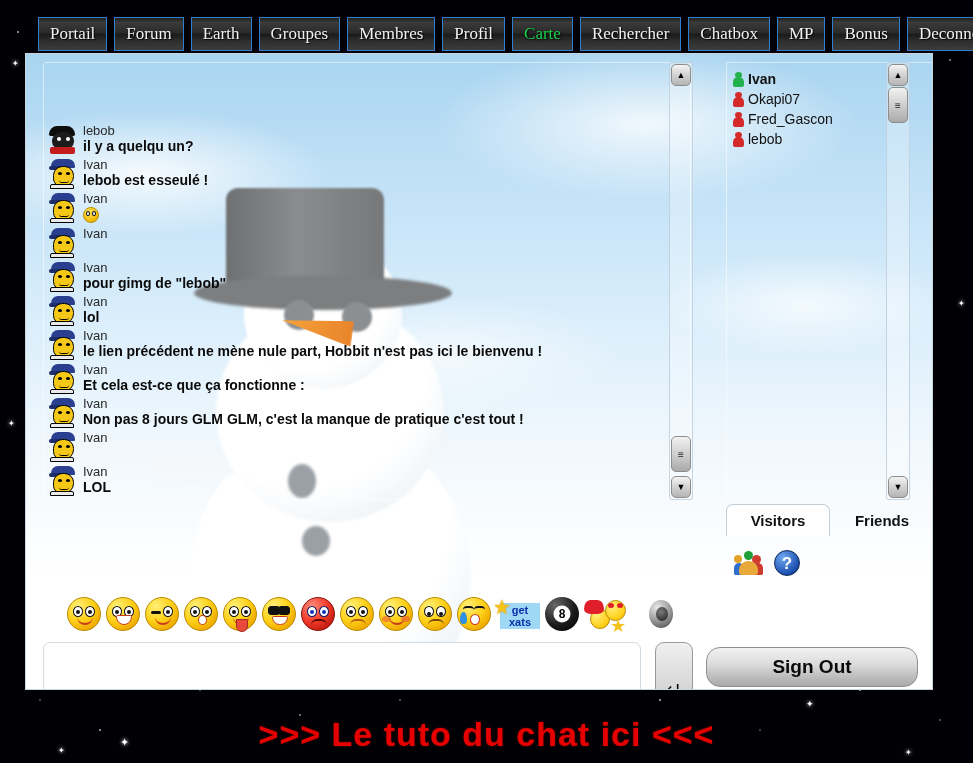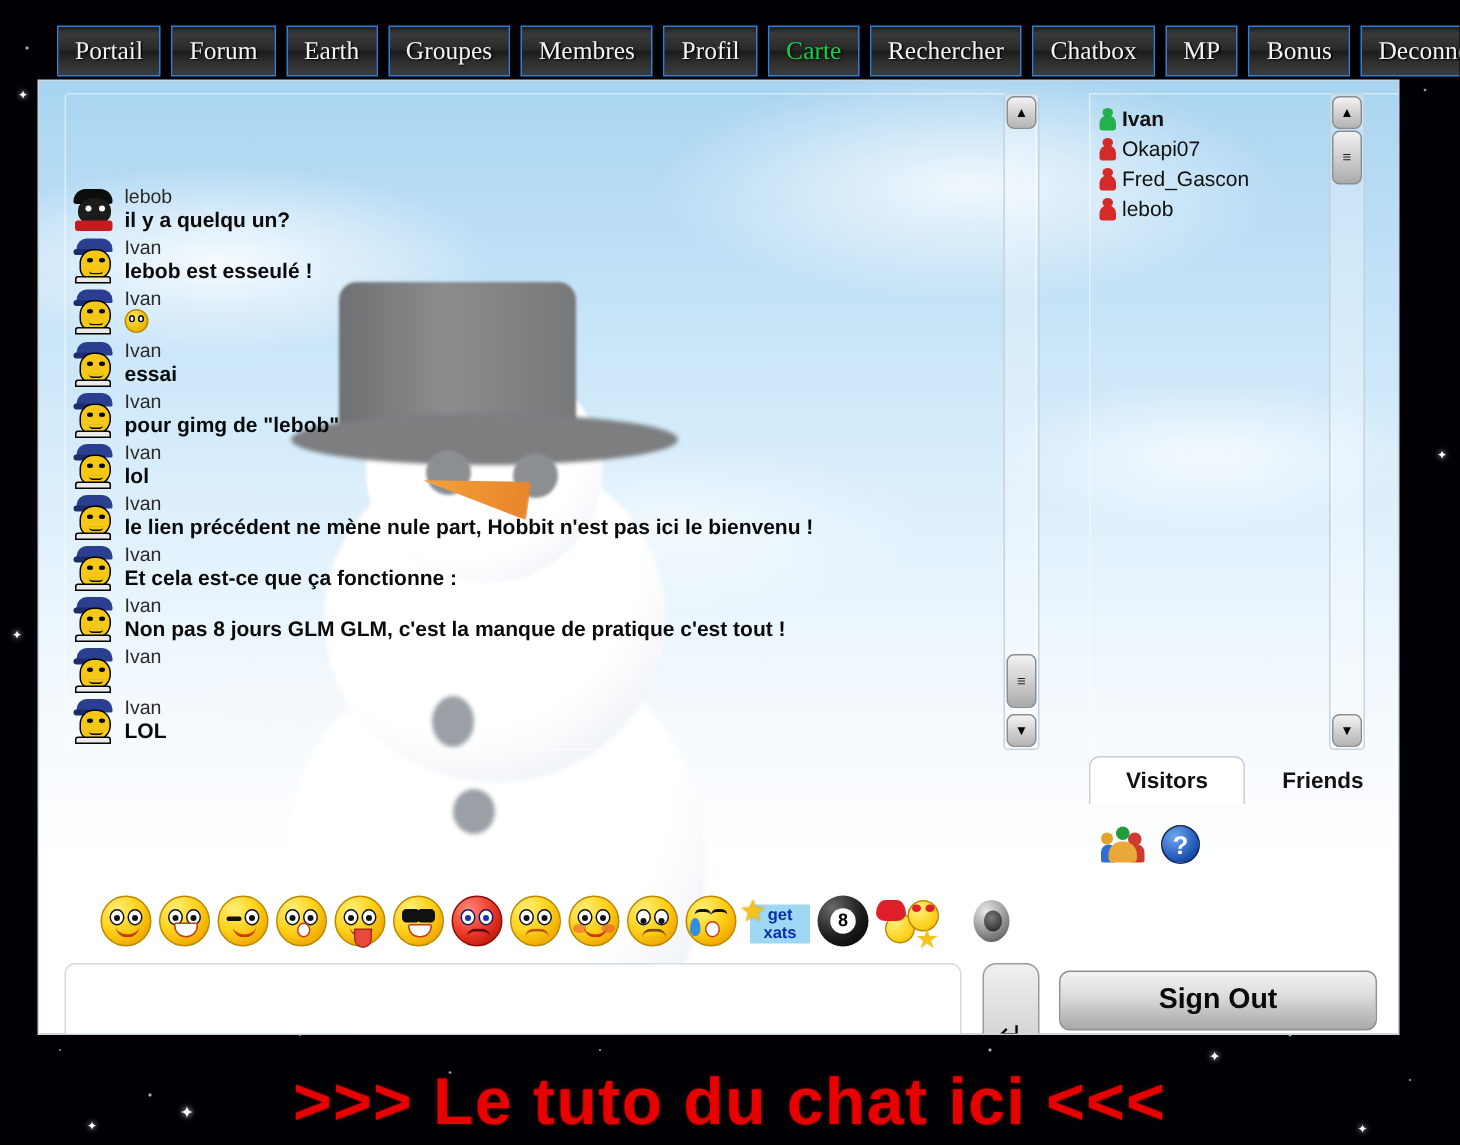"essai" div.msgtext { html: <div>essai</div> -> none }
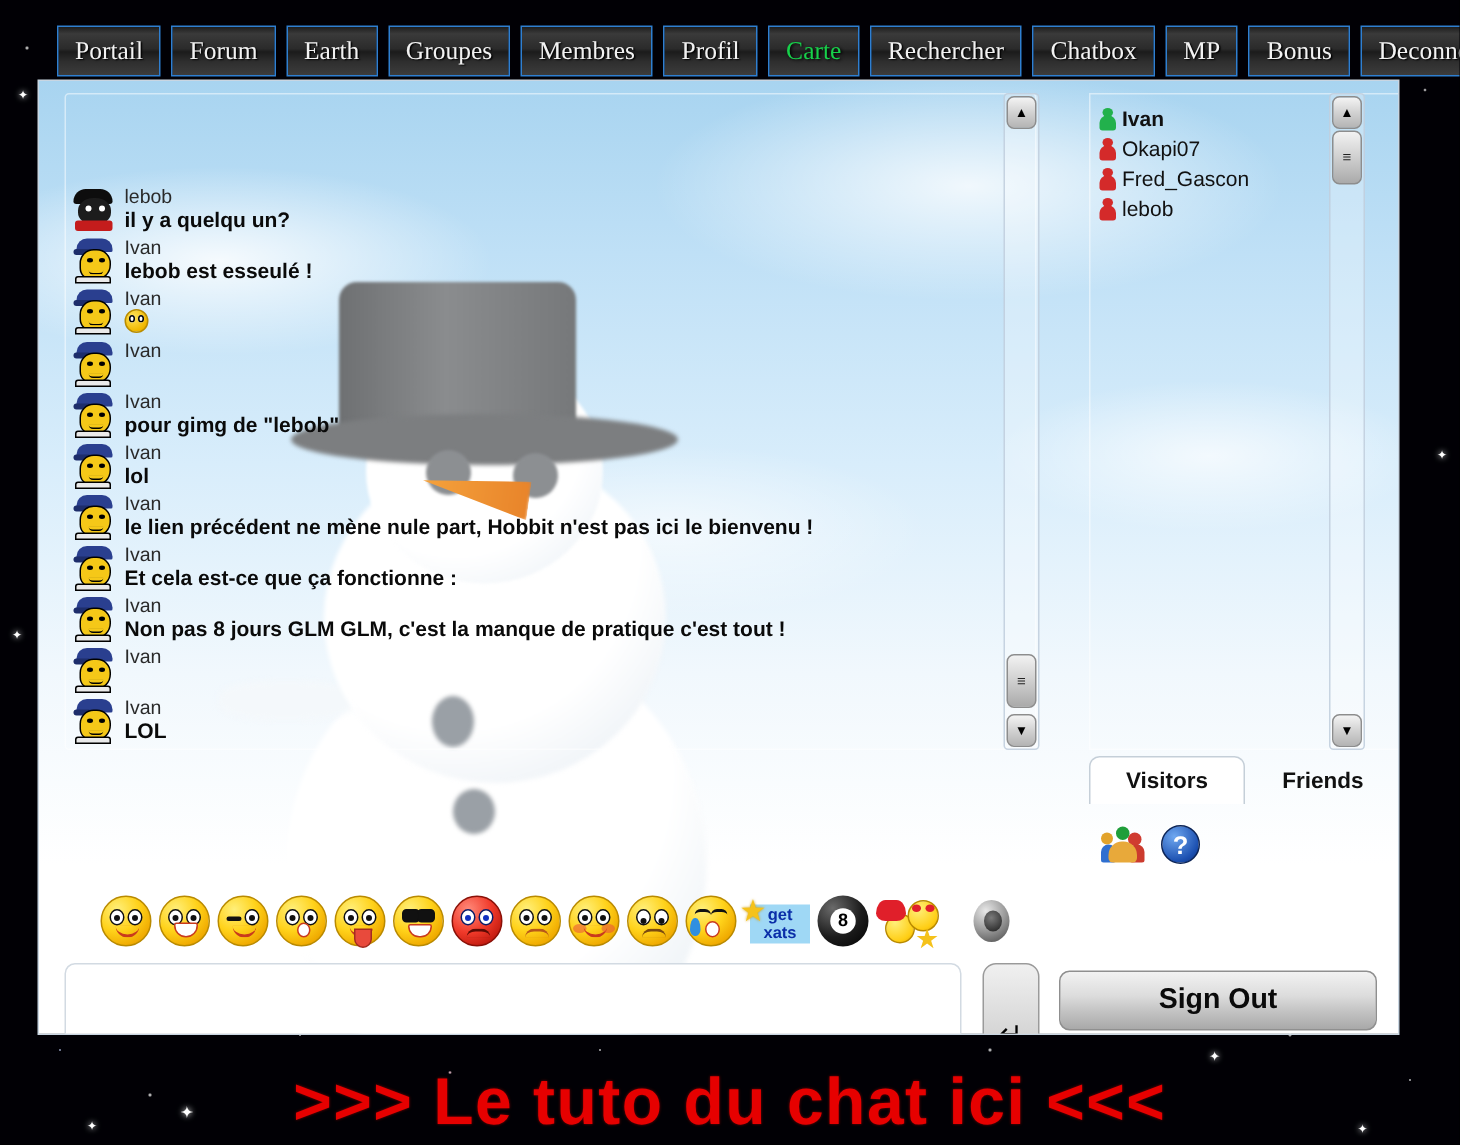"Sign Out" #signout { border-radius: none -> 14px }
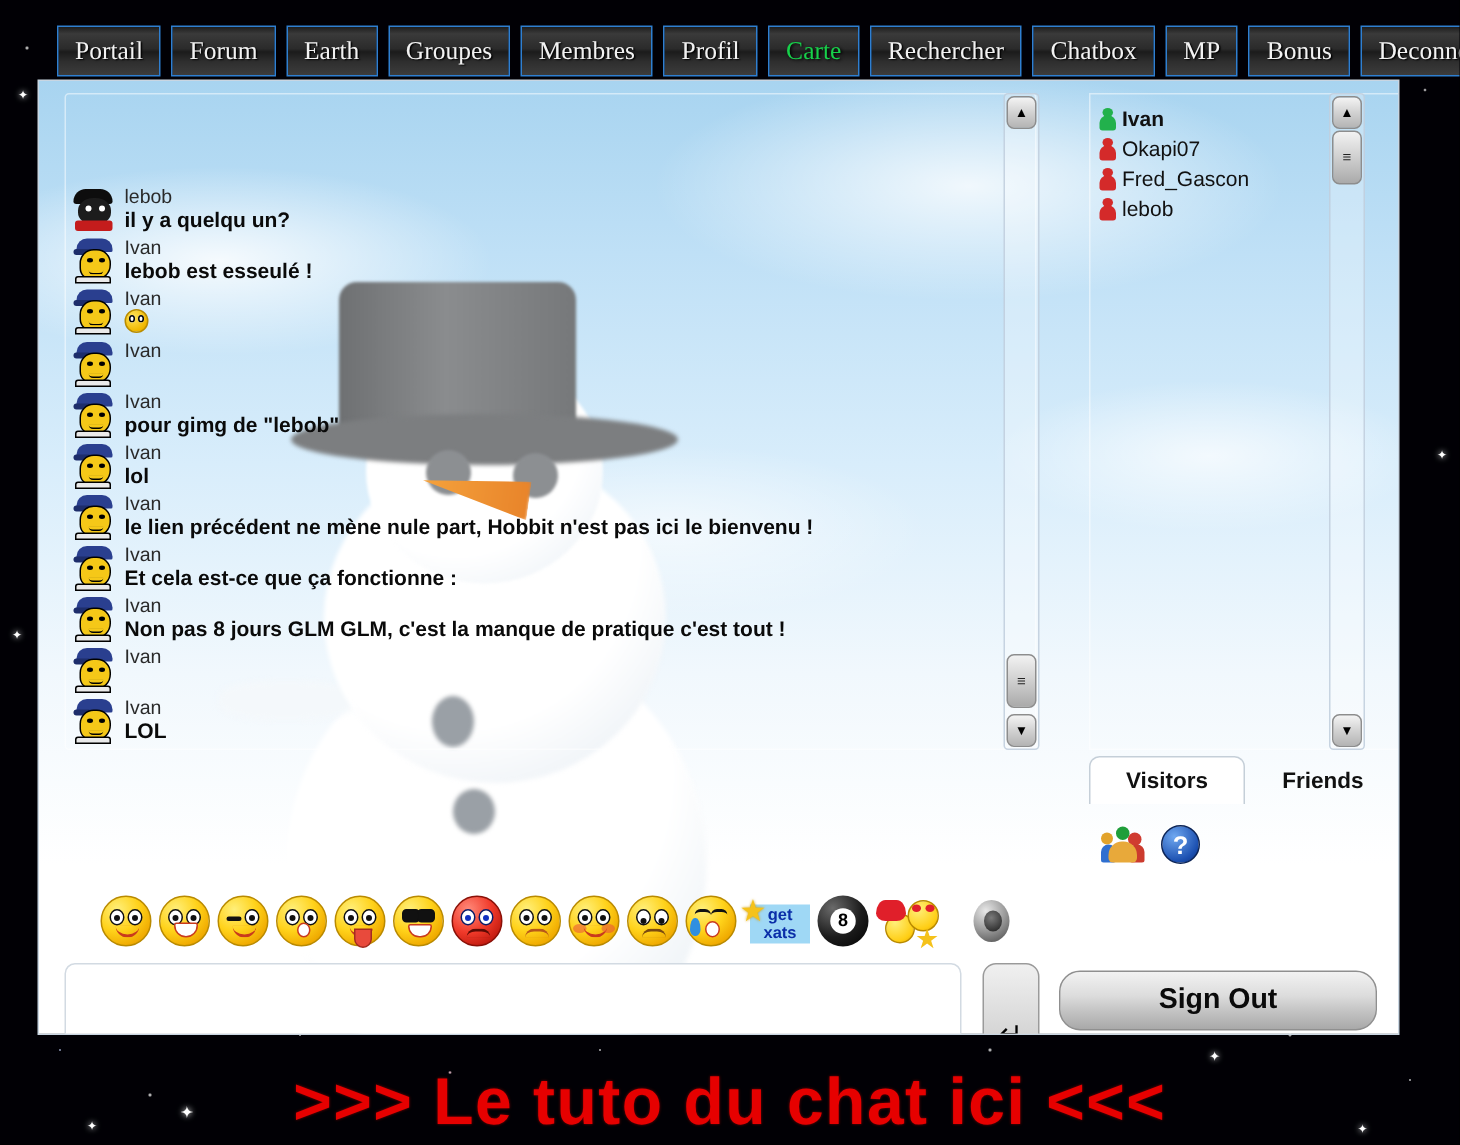">>> Le tuto du chat" #bannertext { font-size: 44px -> 34px }
